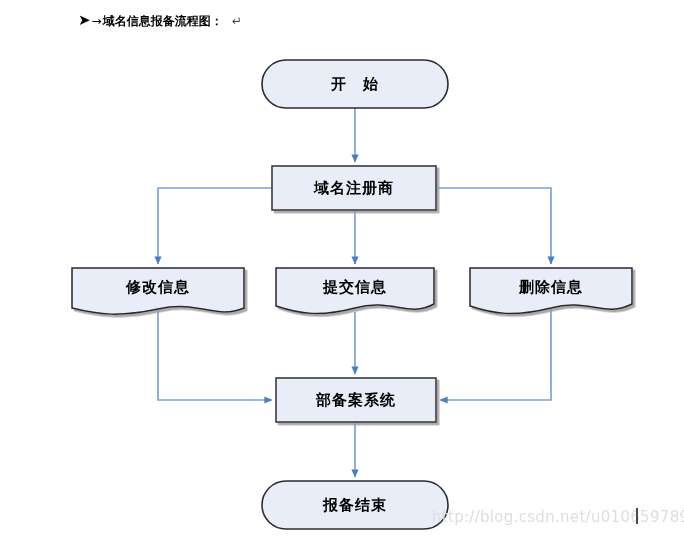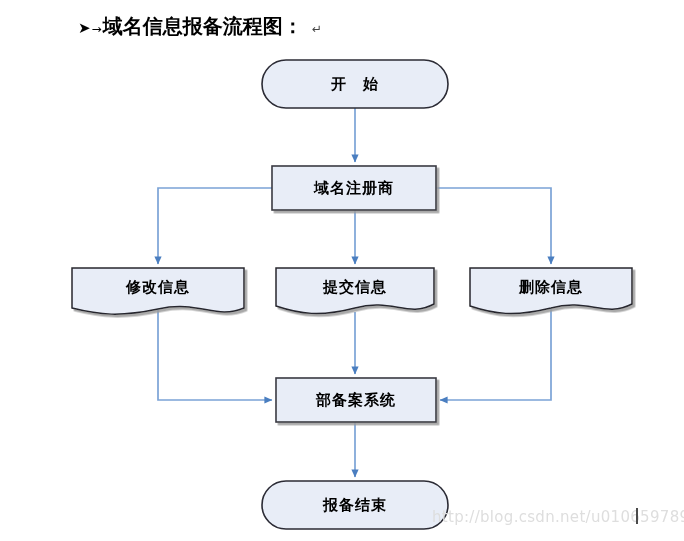"域名信息报备流程图：" .title-text { font-size: 20px -> 12px }
